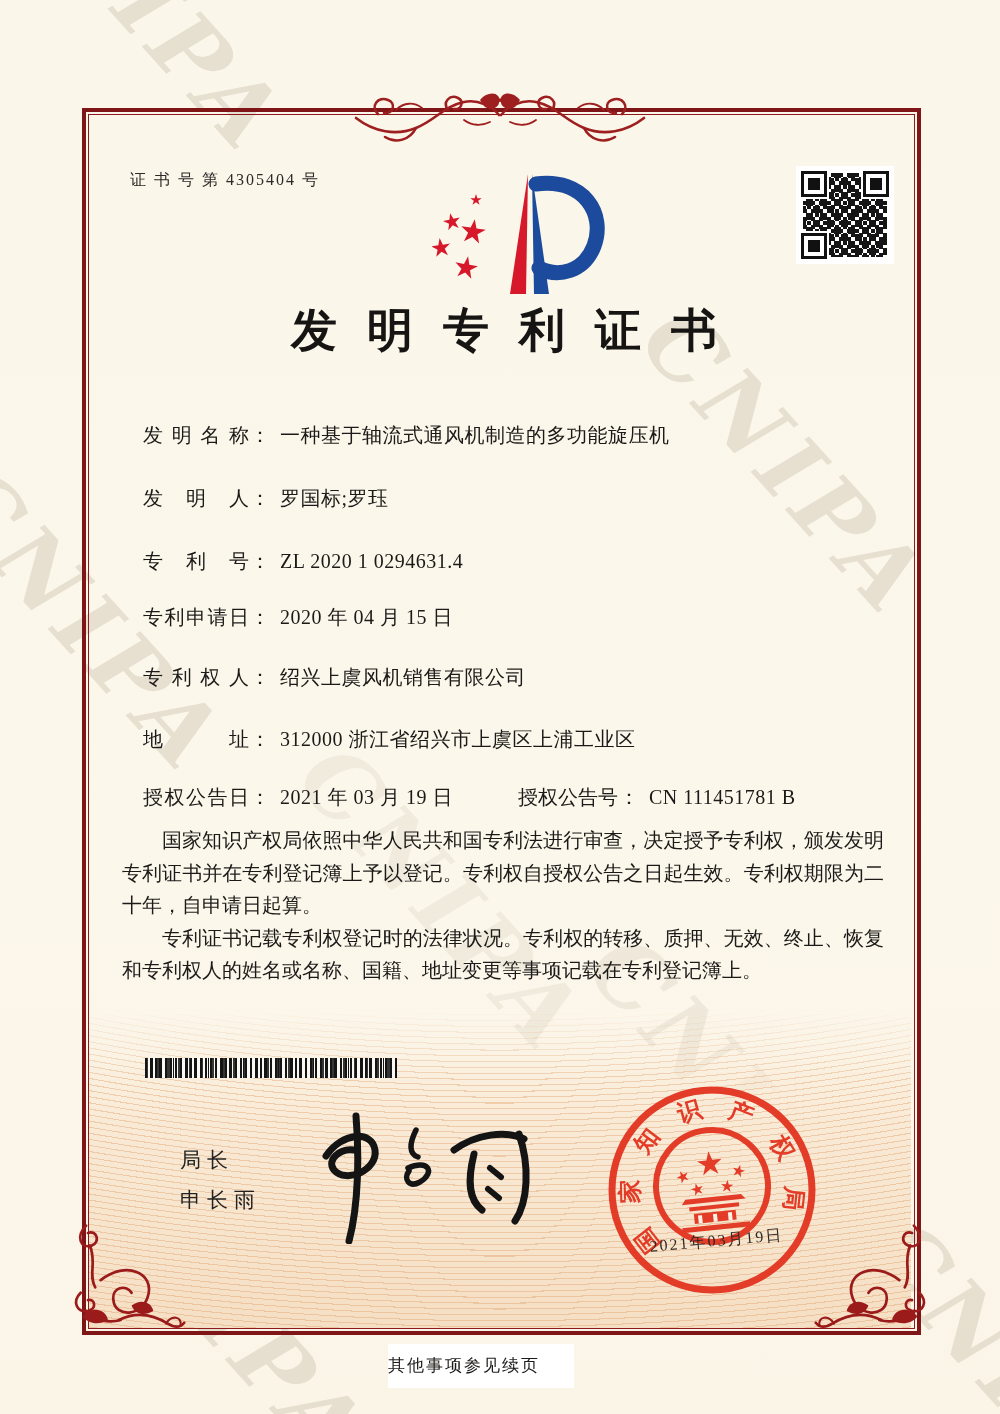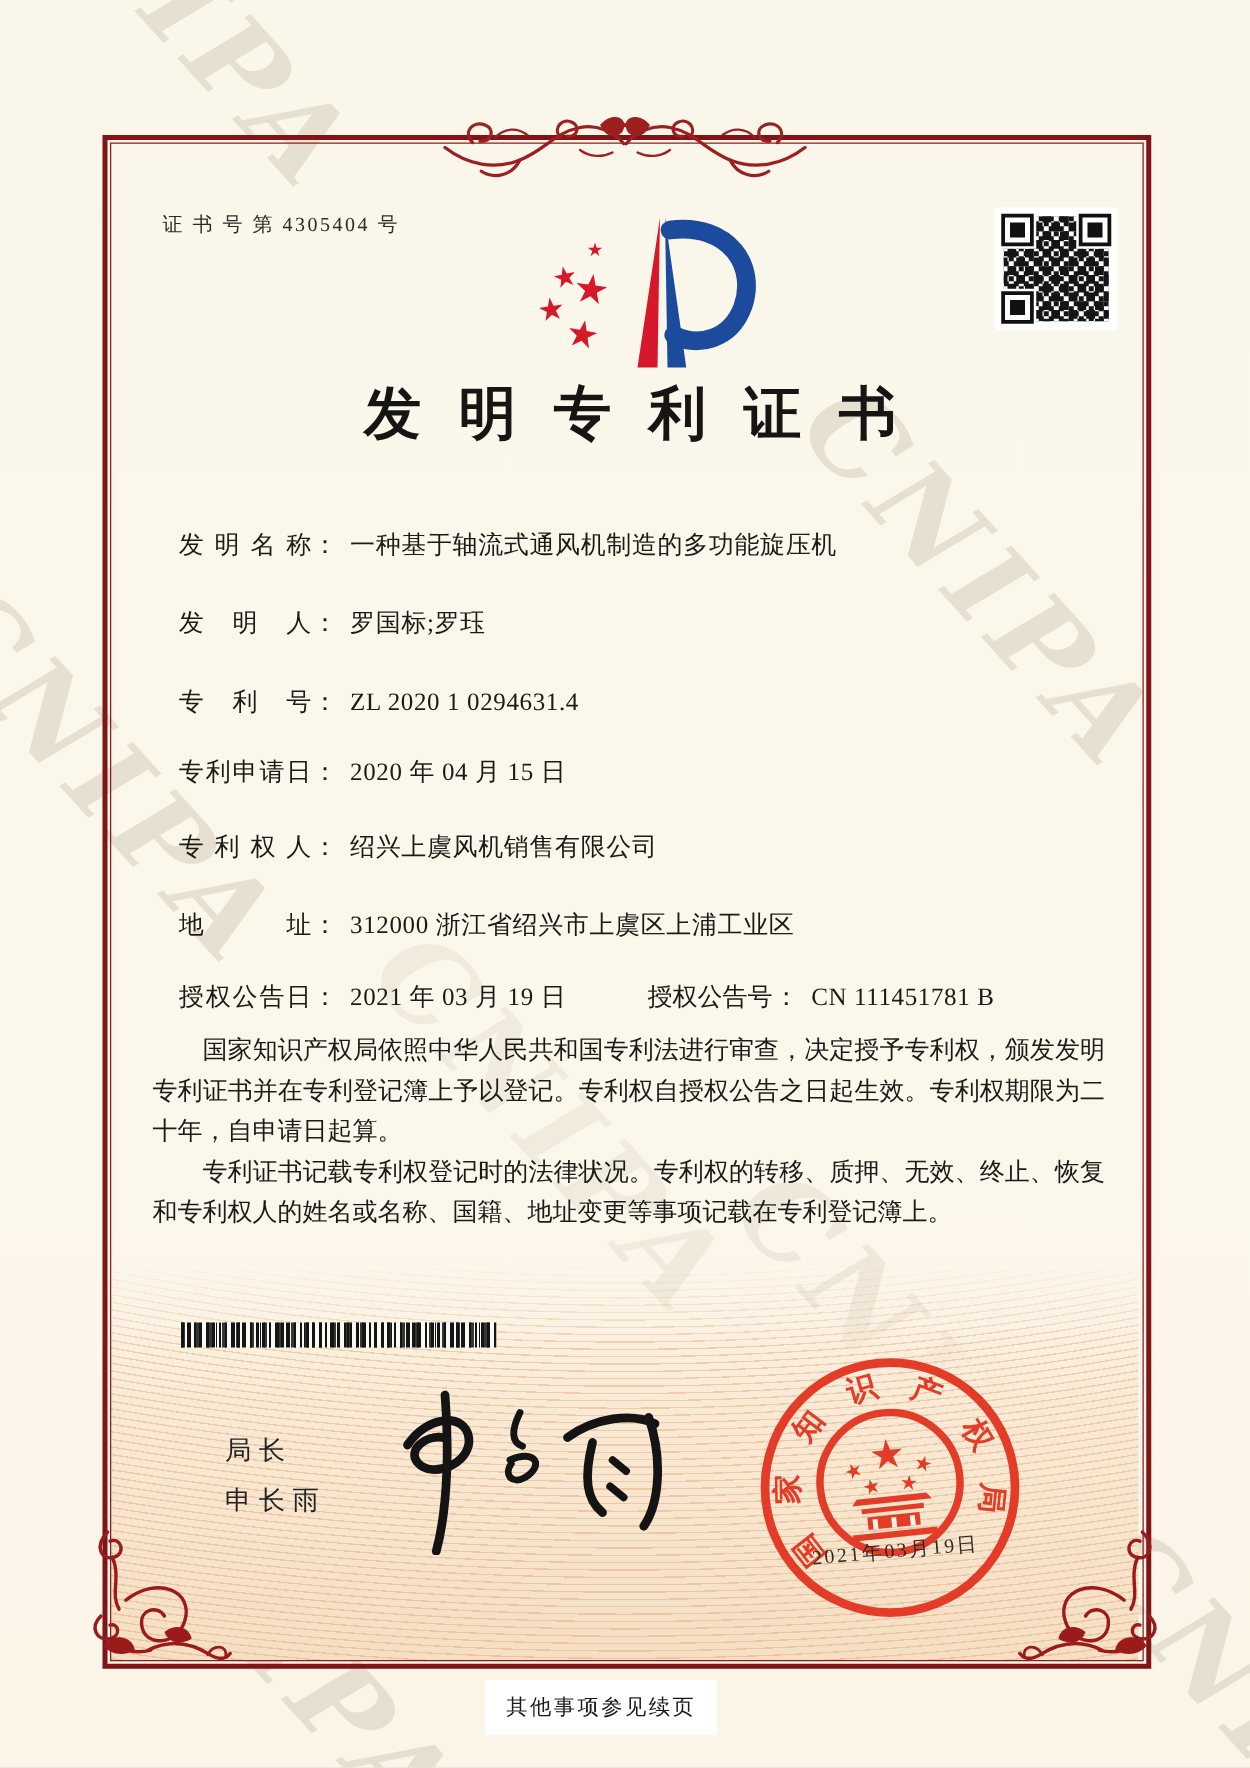"其他事项参见续页" #footer-note { text-align: center -> none }
